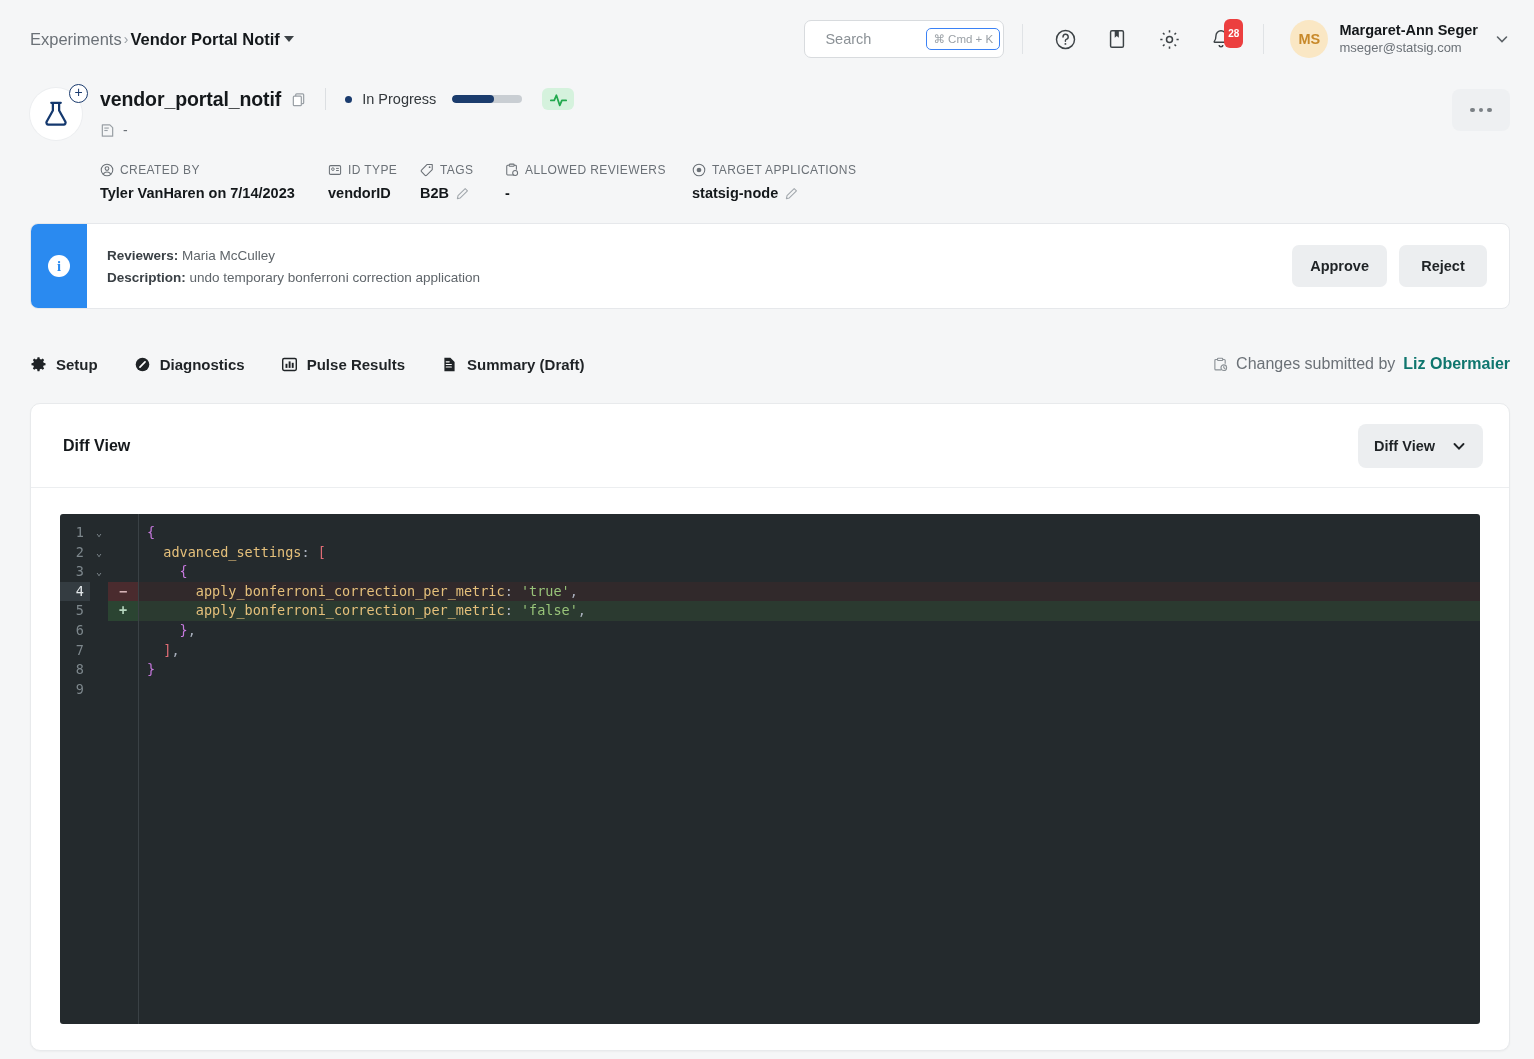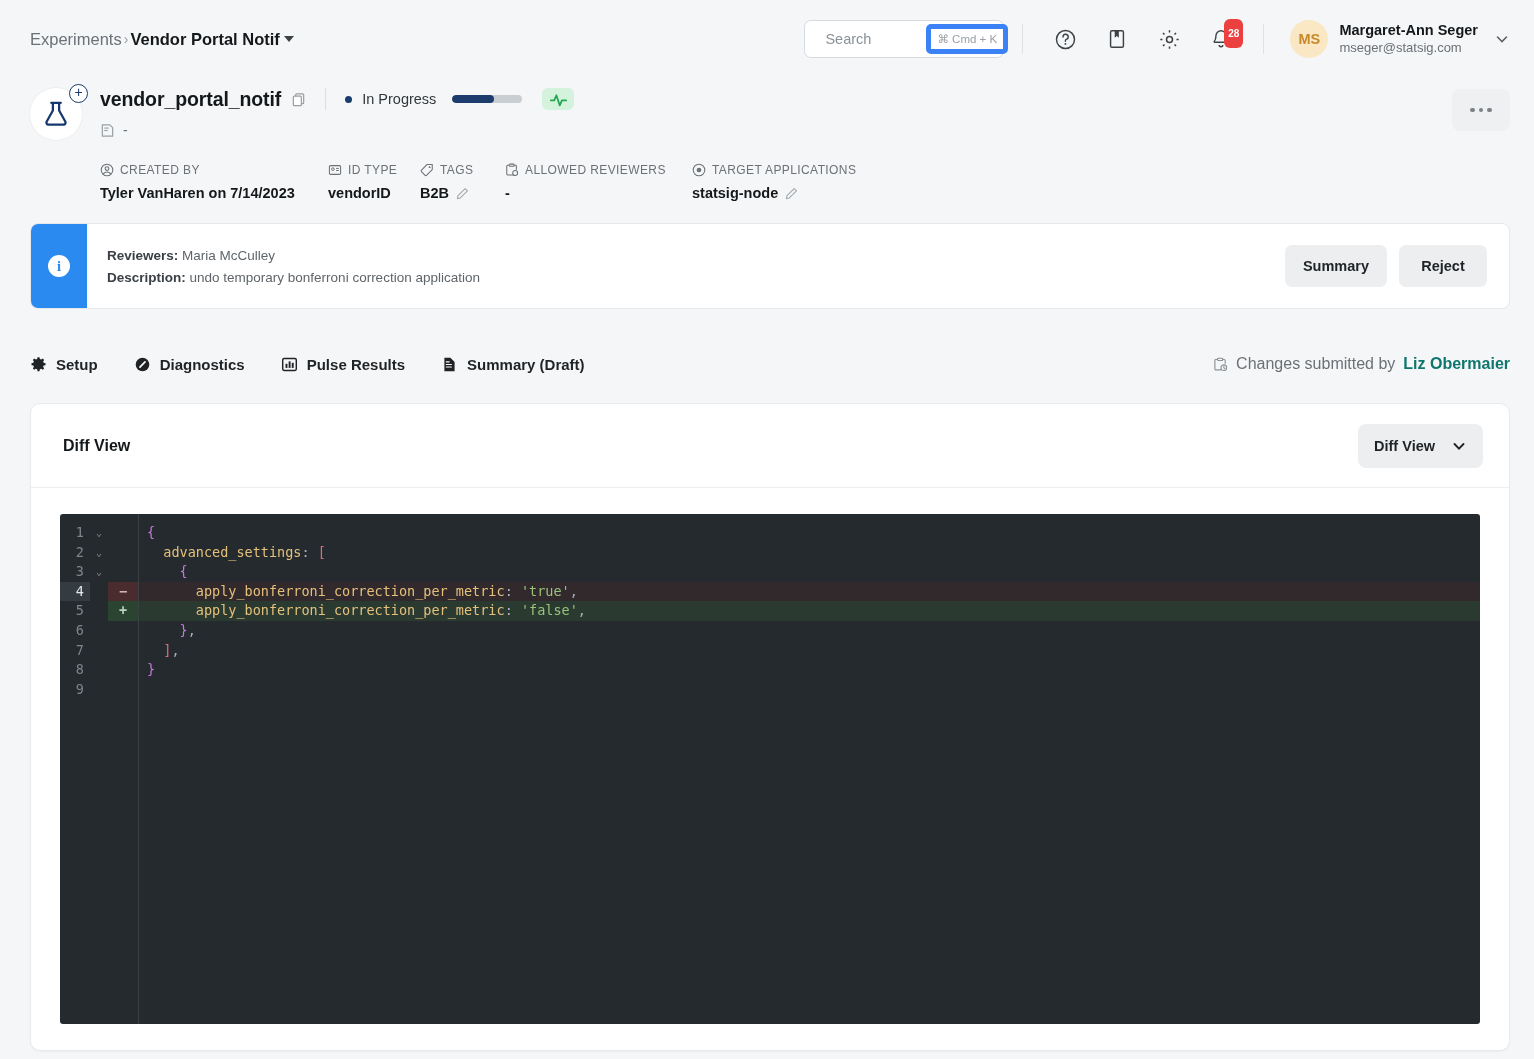"⌘ Cmd + K" .kbd { border: 5px solid #3b82f6 -> 1px solid #3b82f6 }
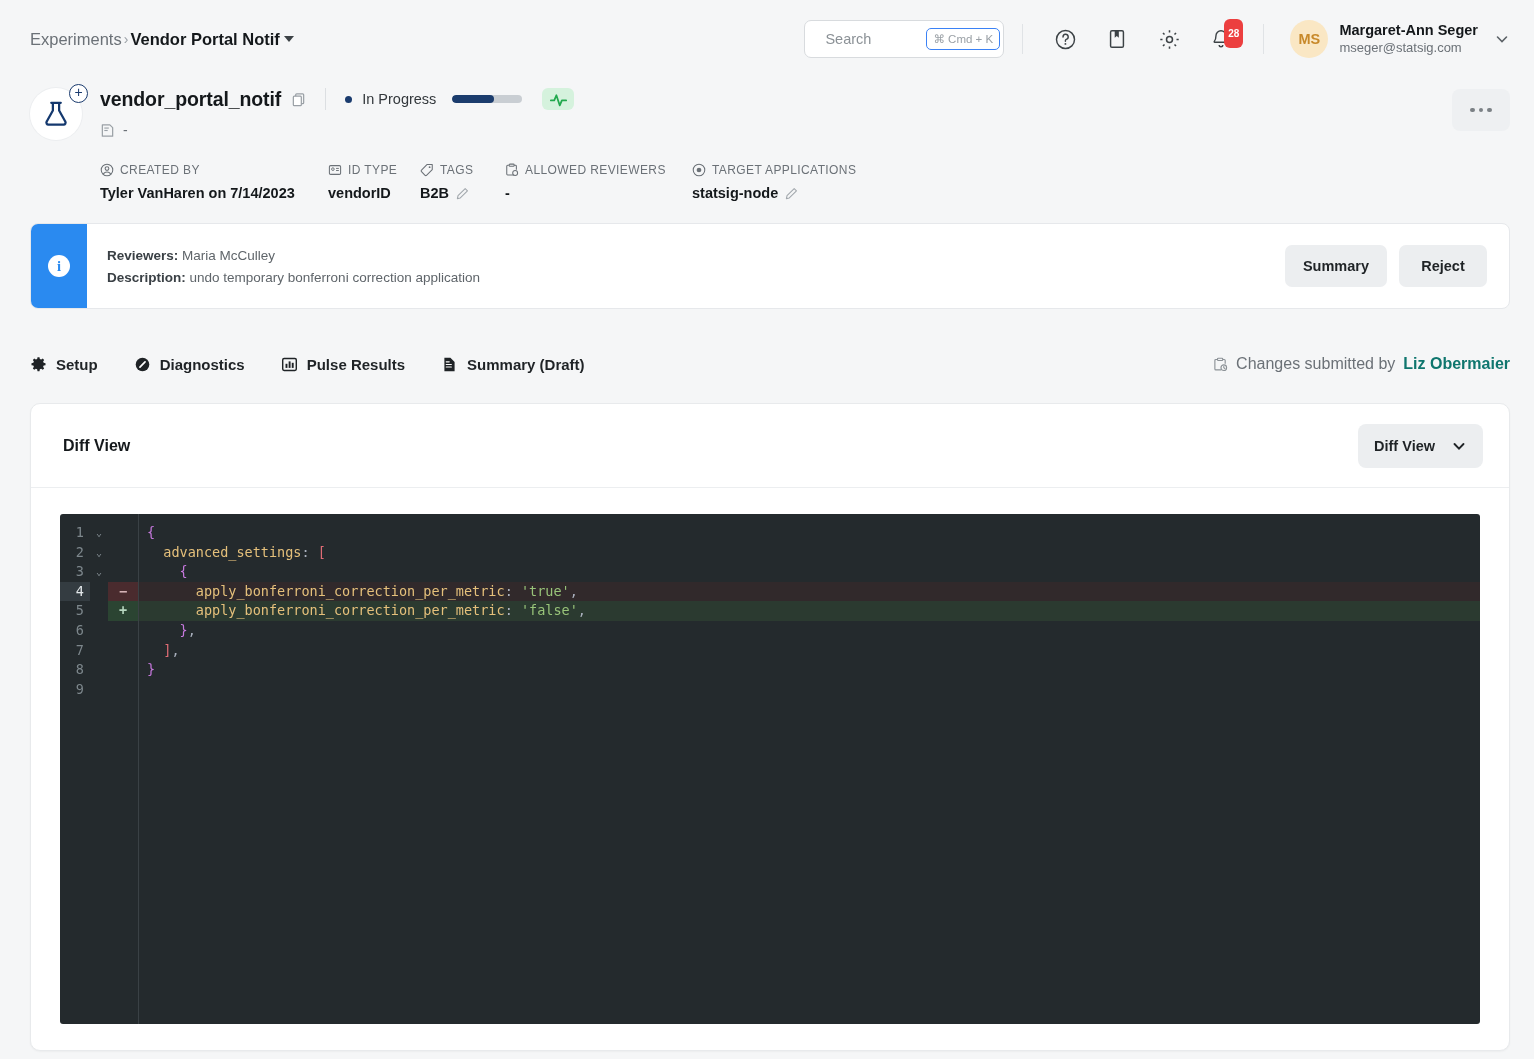"Summary" button.btn { text: Summary -> Approve }
